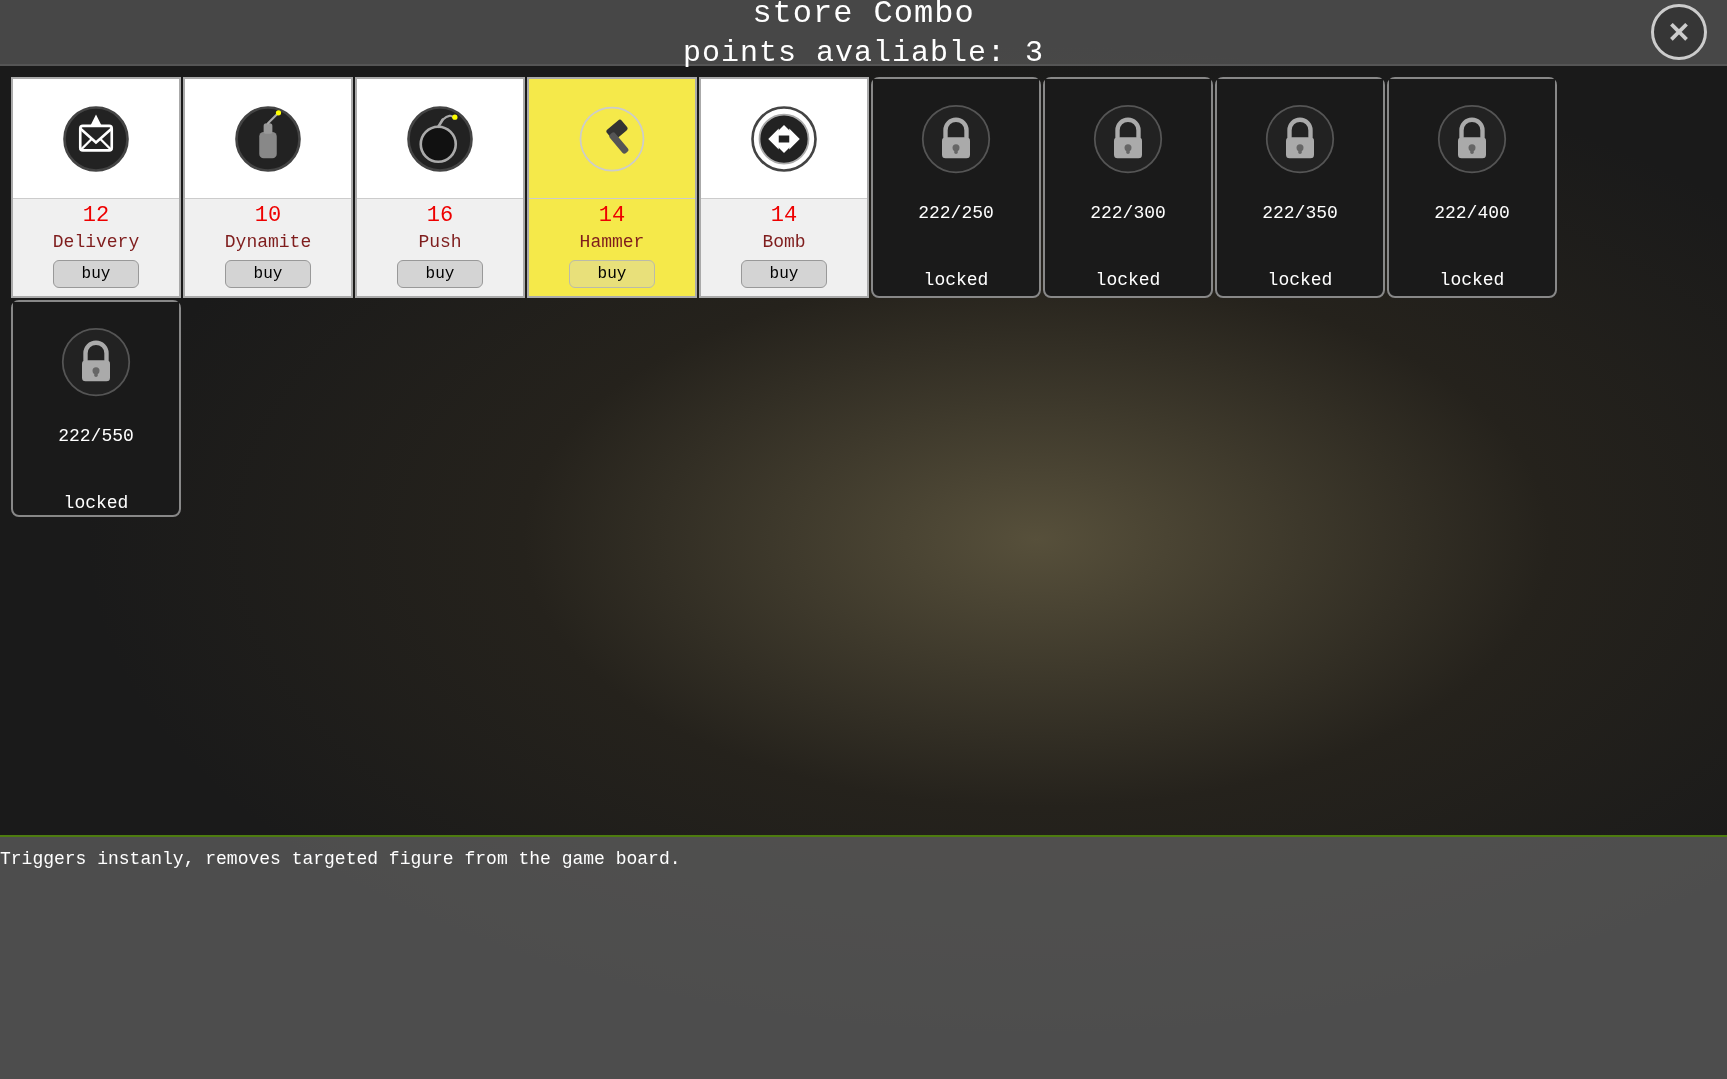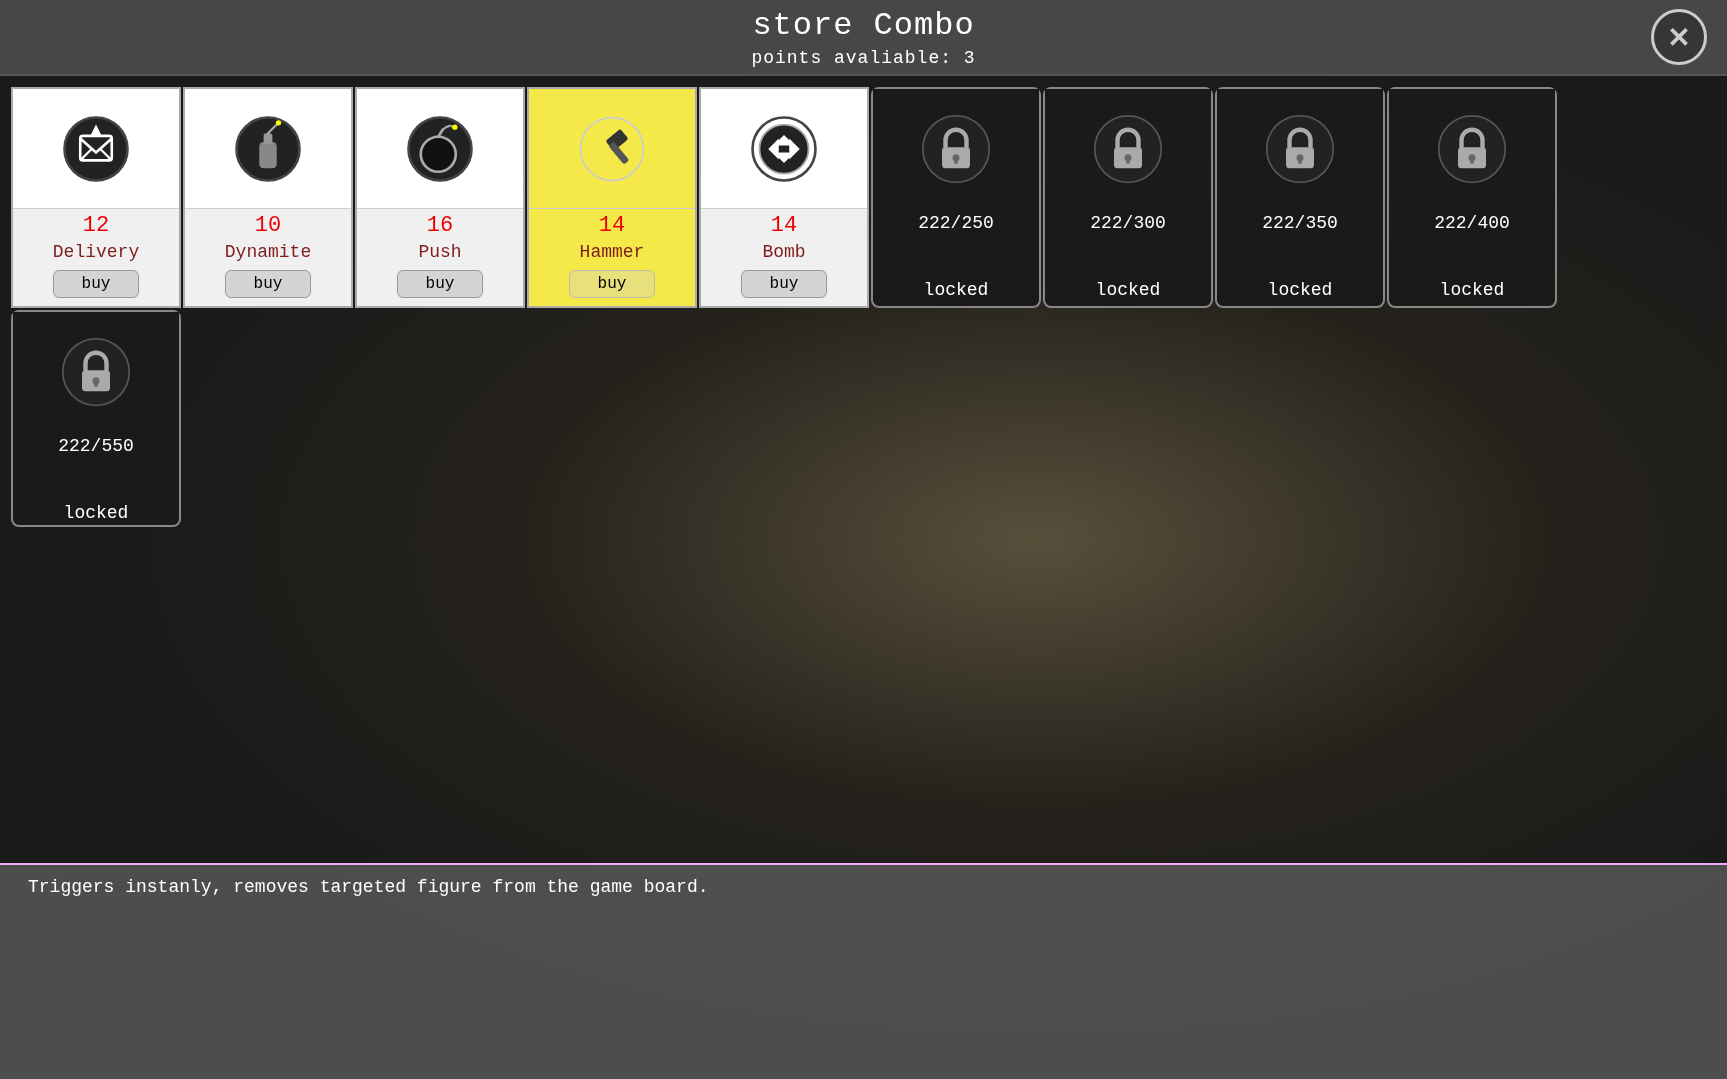"store Combo" .header { height: 76px -> 66px }
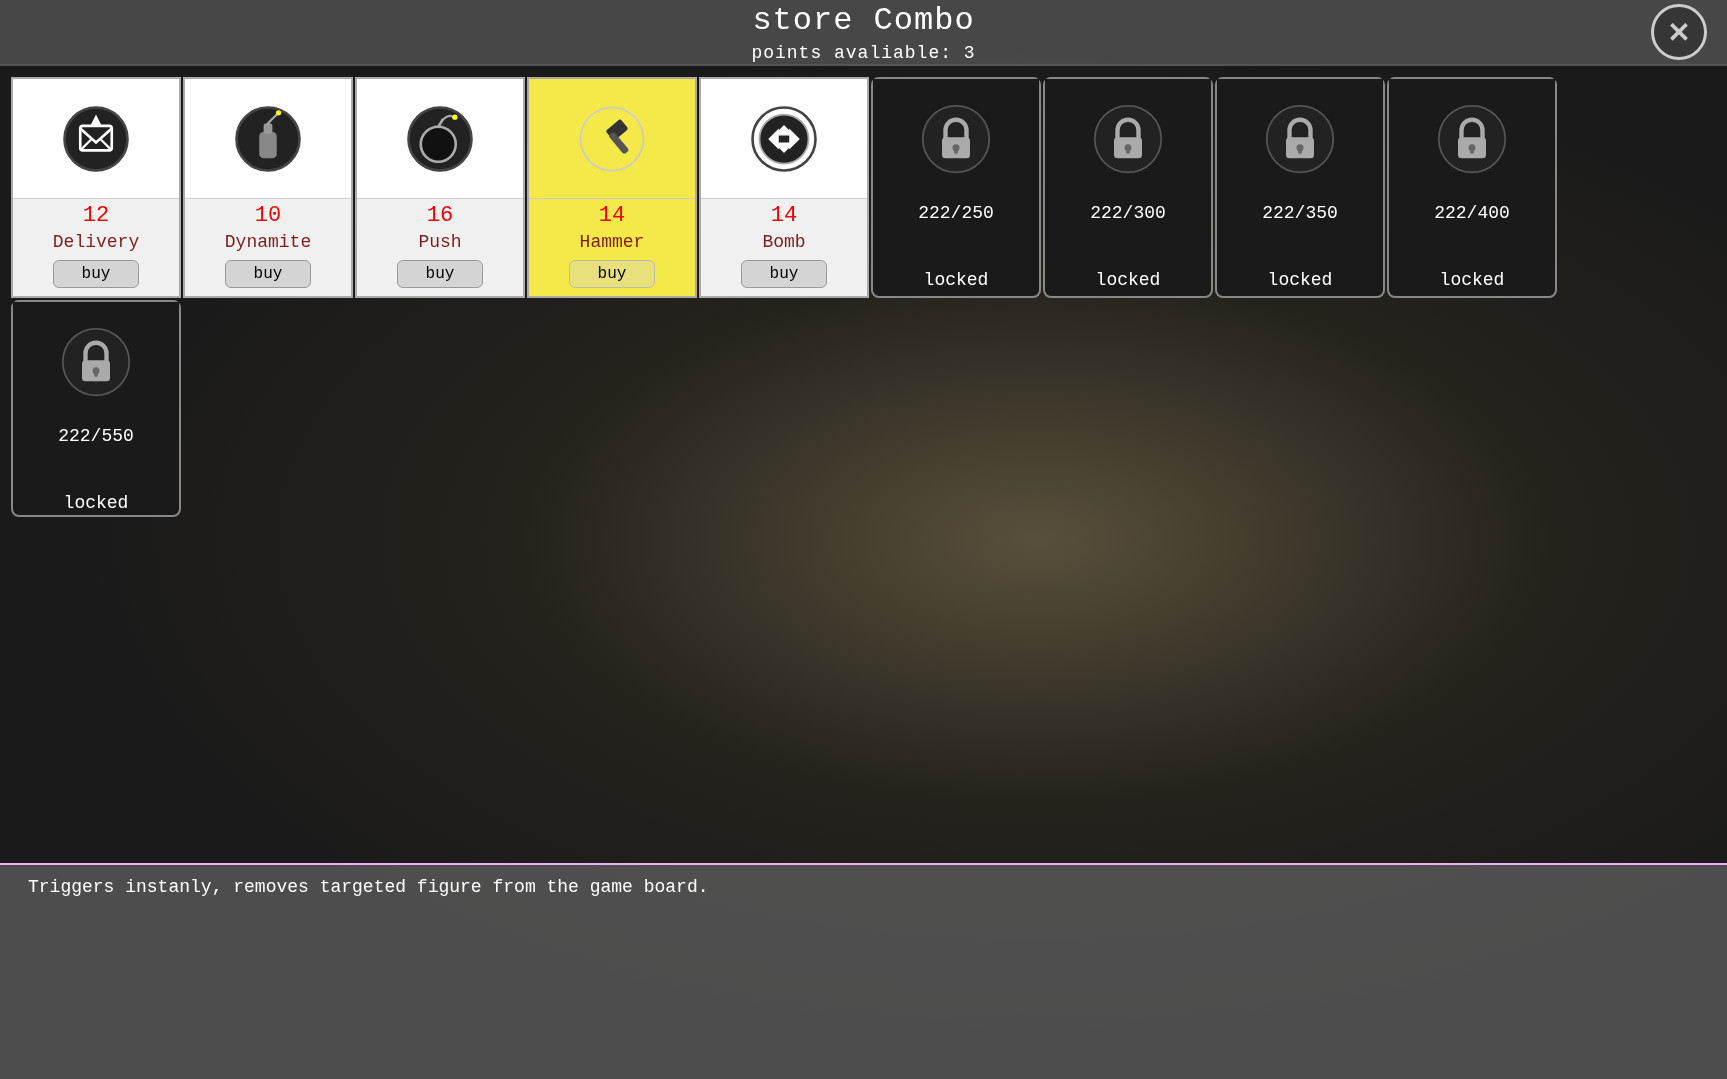"points avaliable: 3" .points-text { font-size: 18px -> 30px }
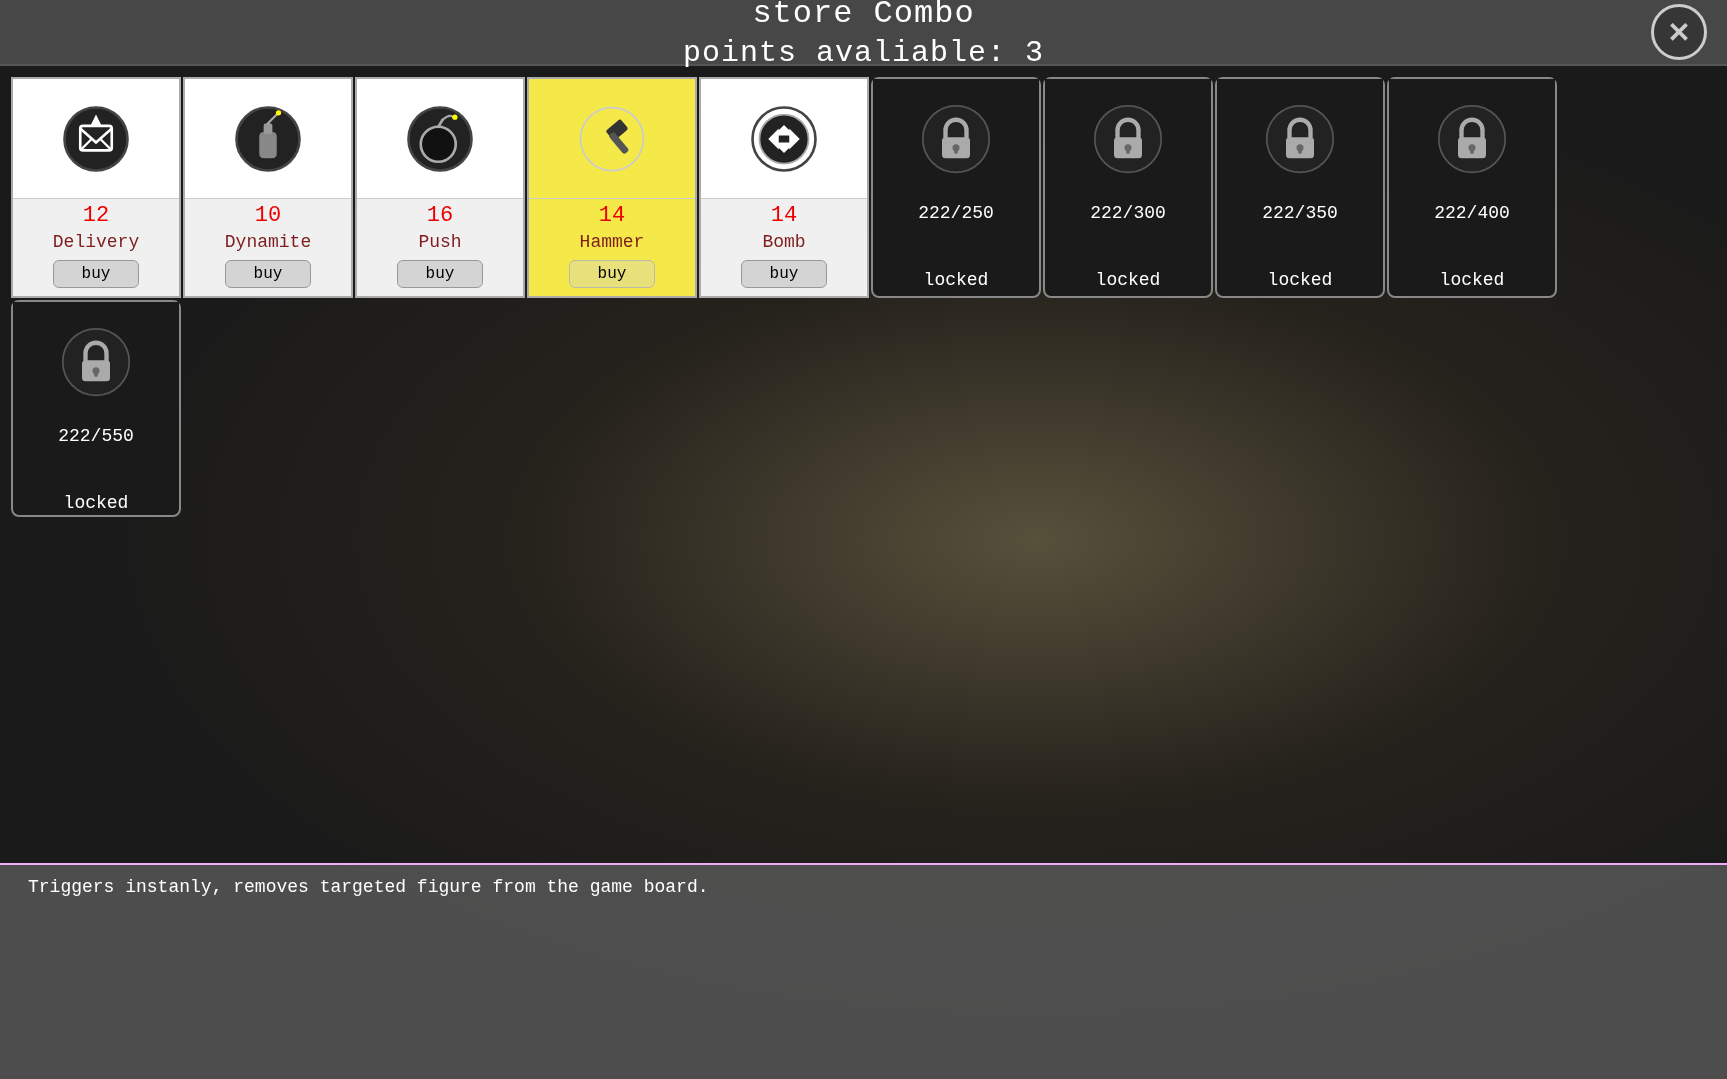"Triggers instanly, removes targeted" .desc-bar { border-top: 2px solid #f0abfc -> 2px solid #4d7c0f; height: 216px -> 244px; padding: 12px 28px -> 12px 0 }
